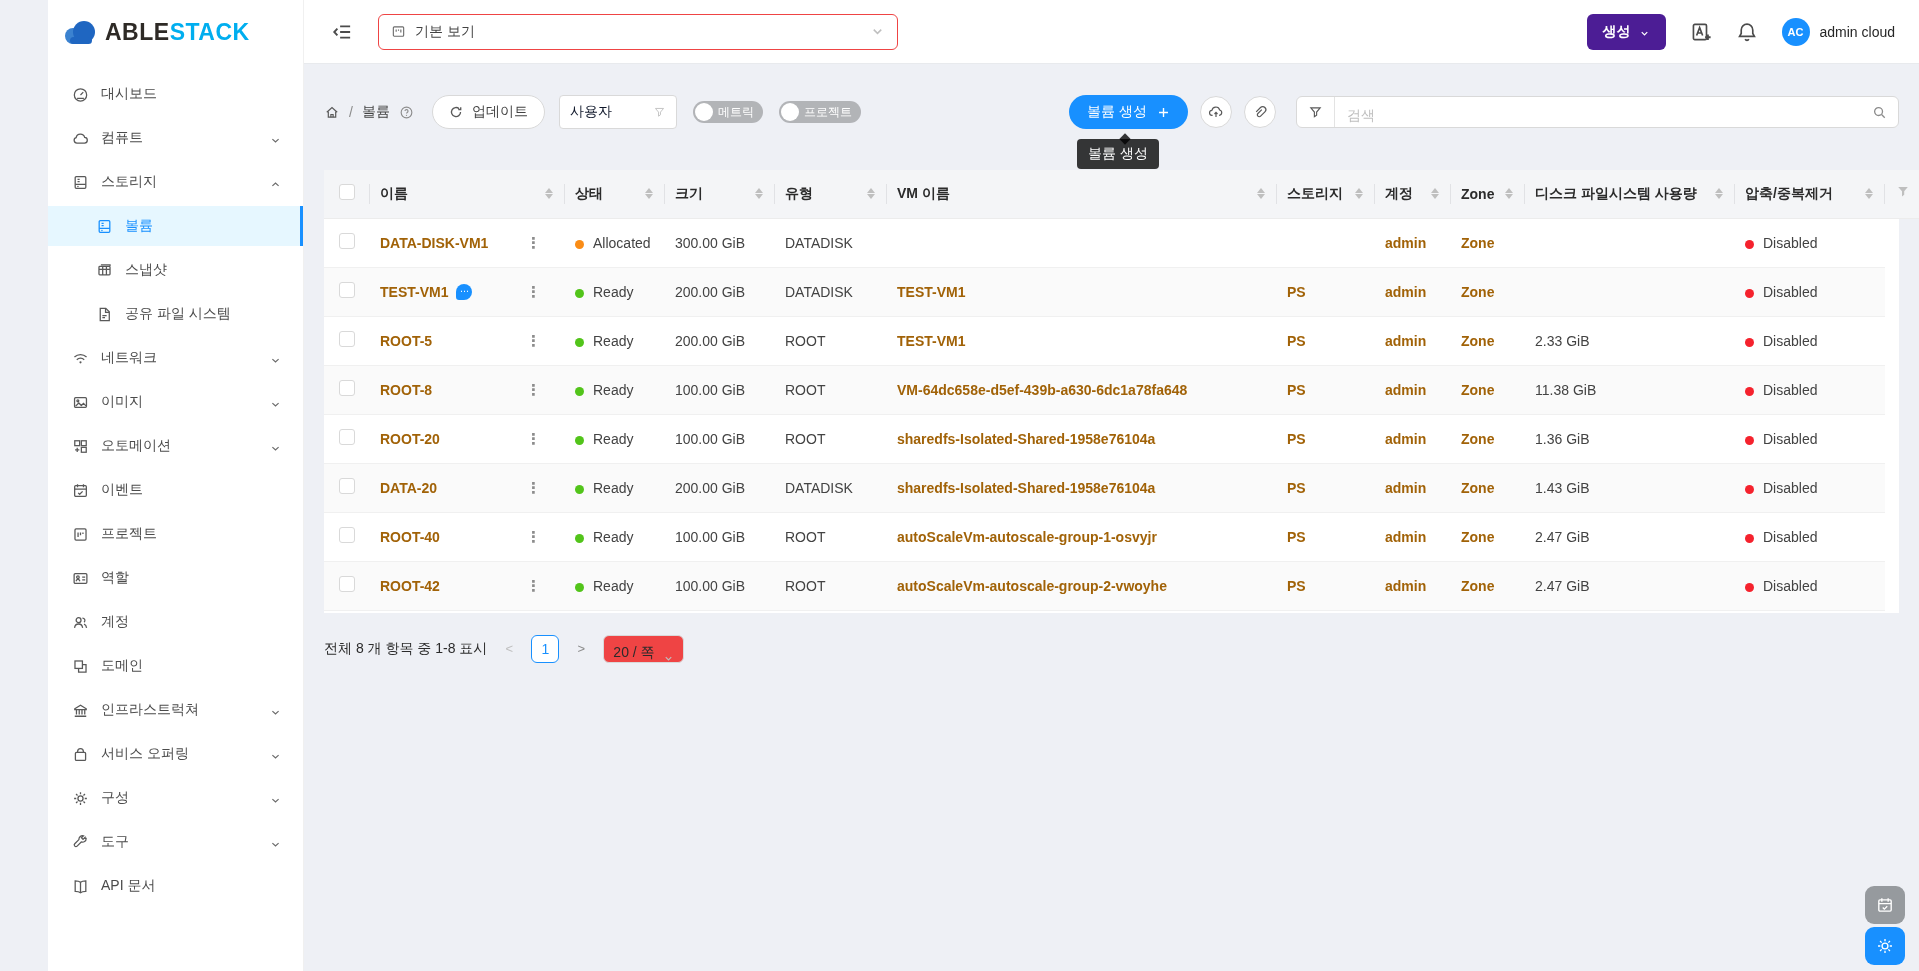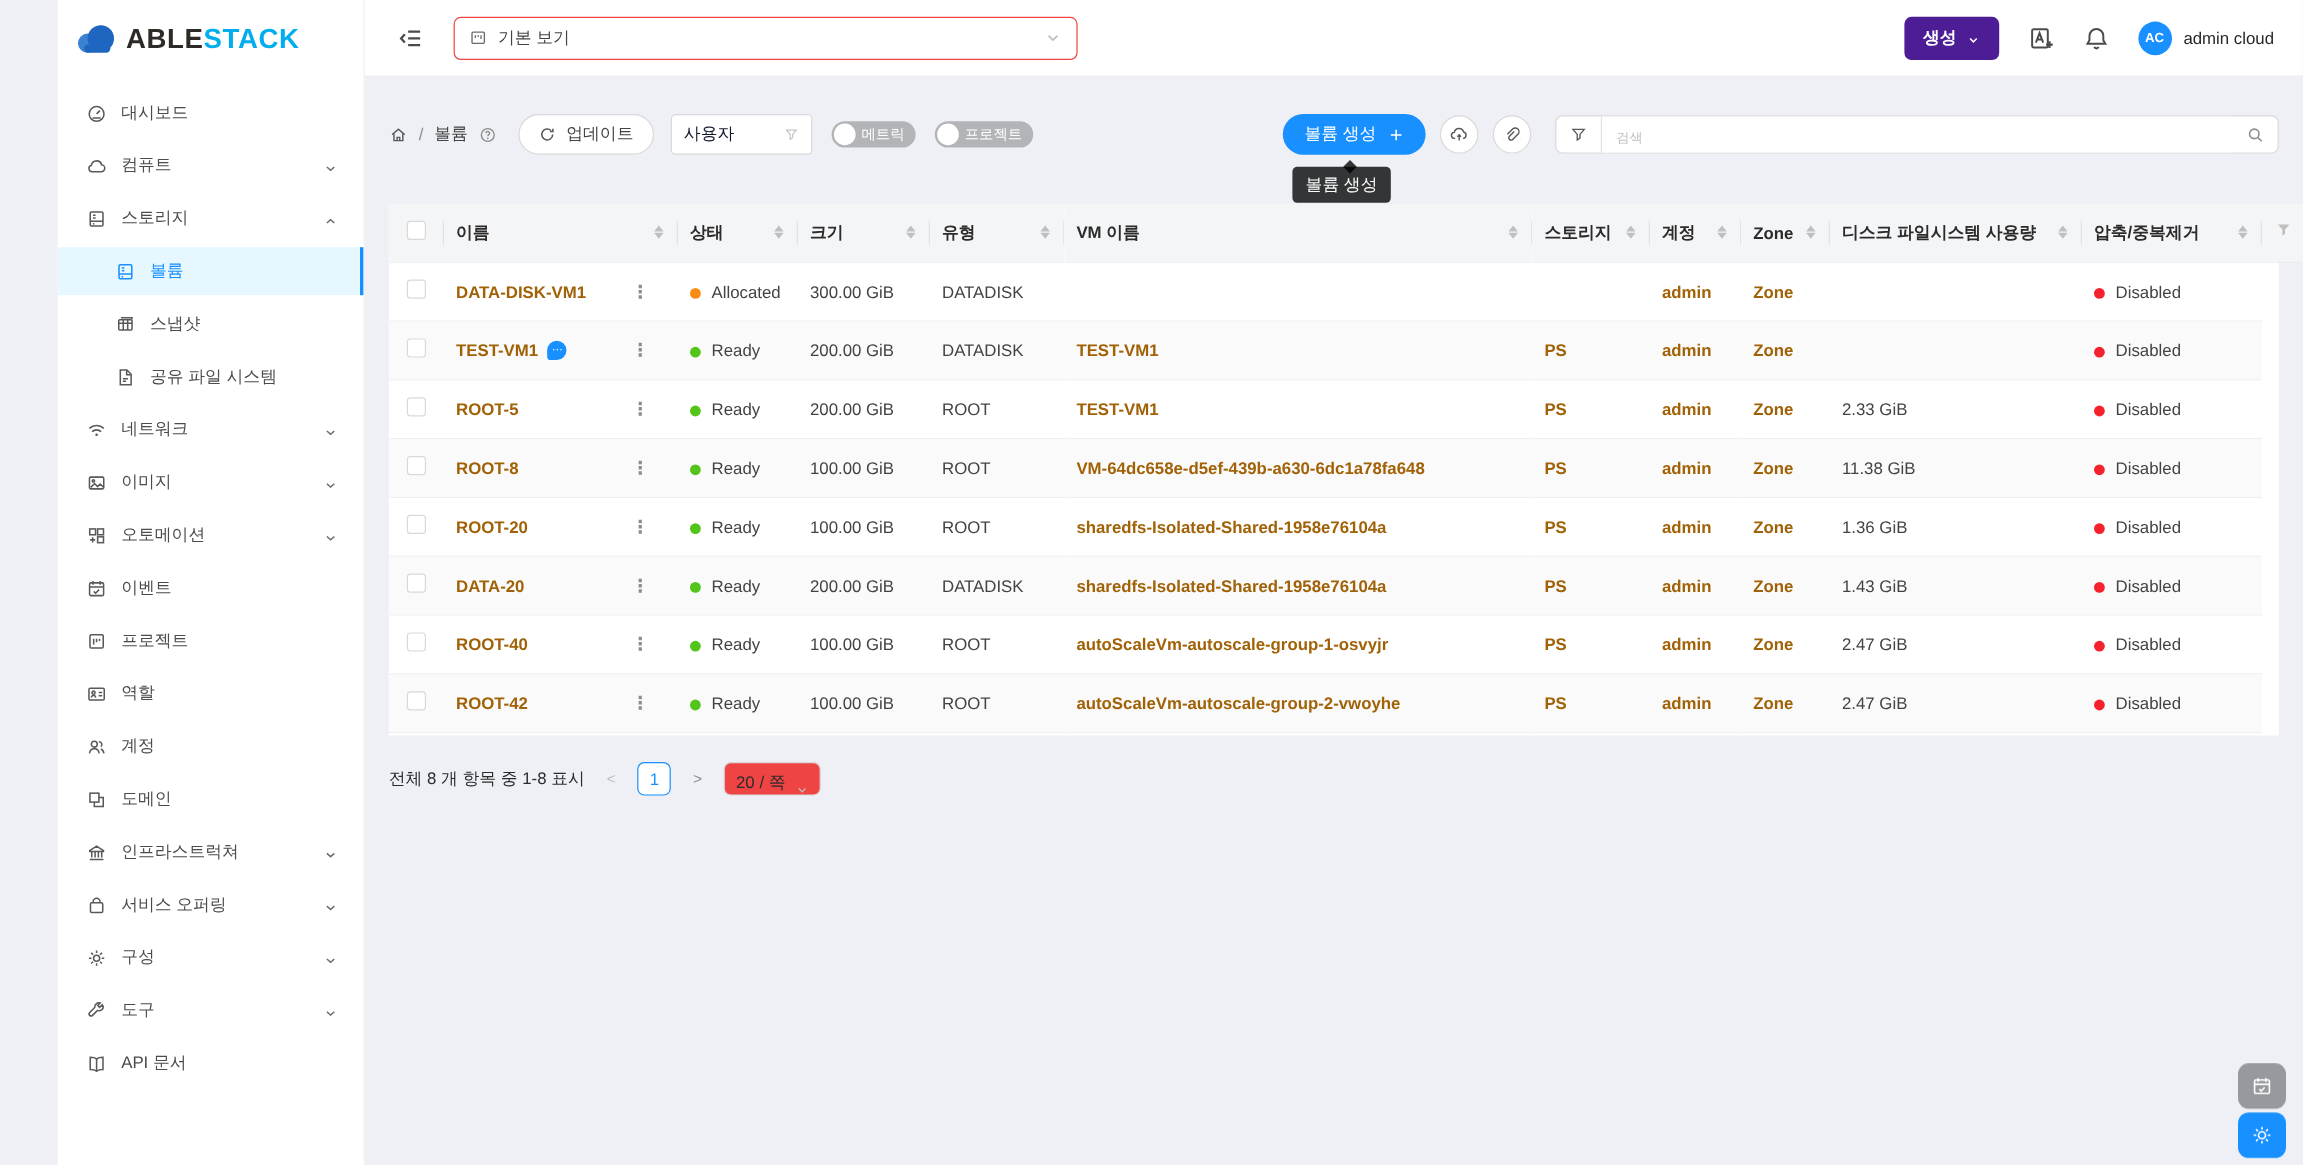"검색" .search input { font-size: 11px -> 14px }
